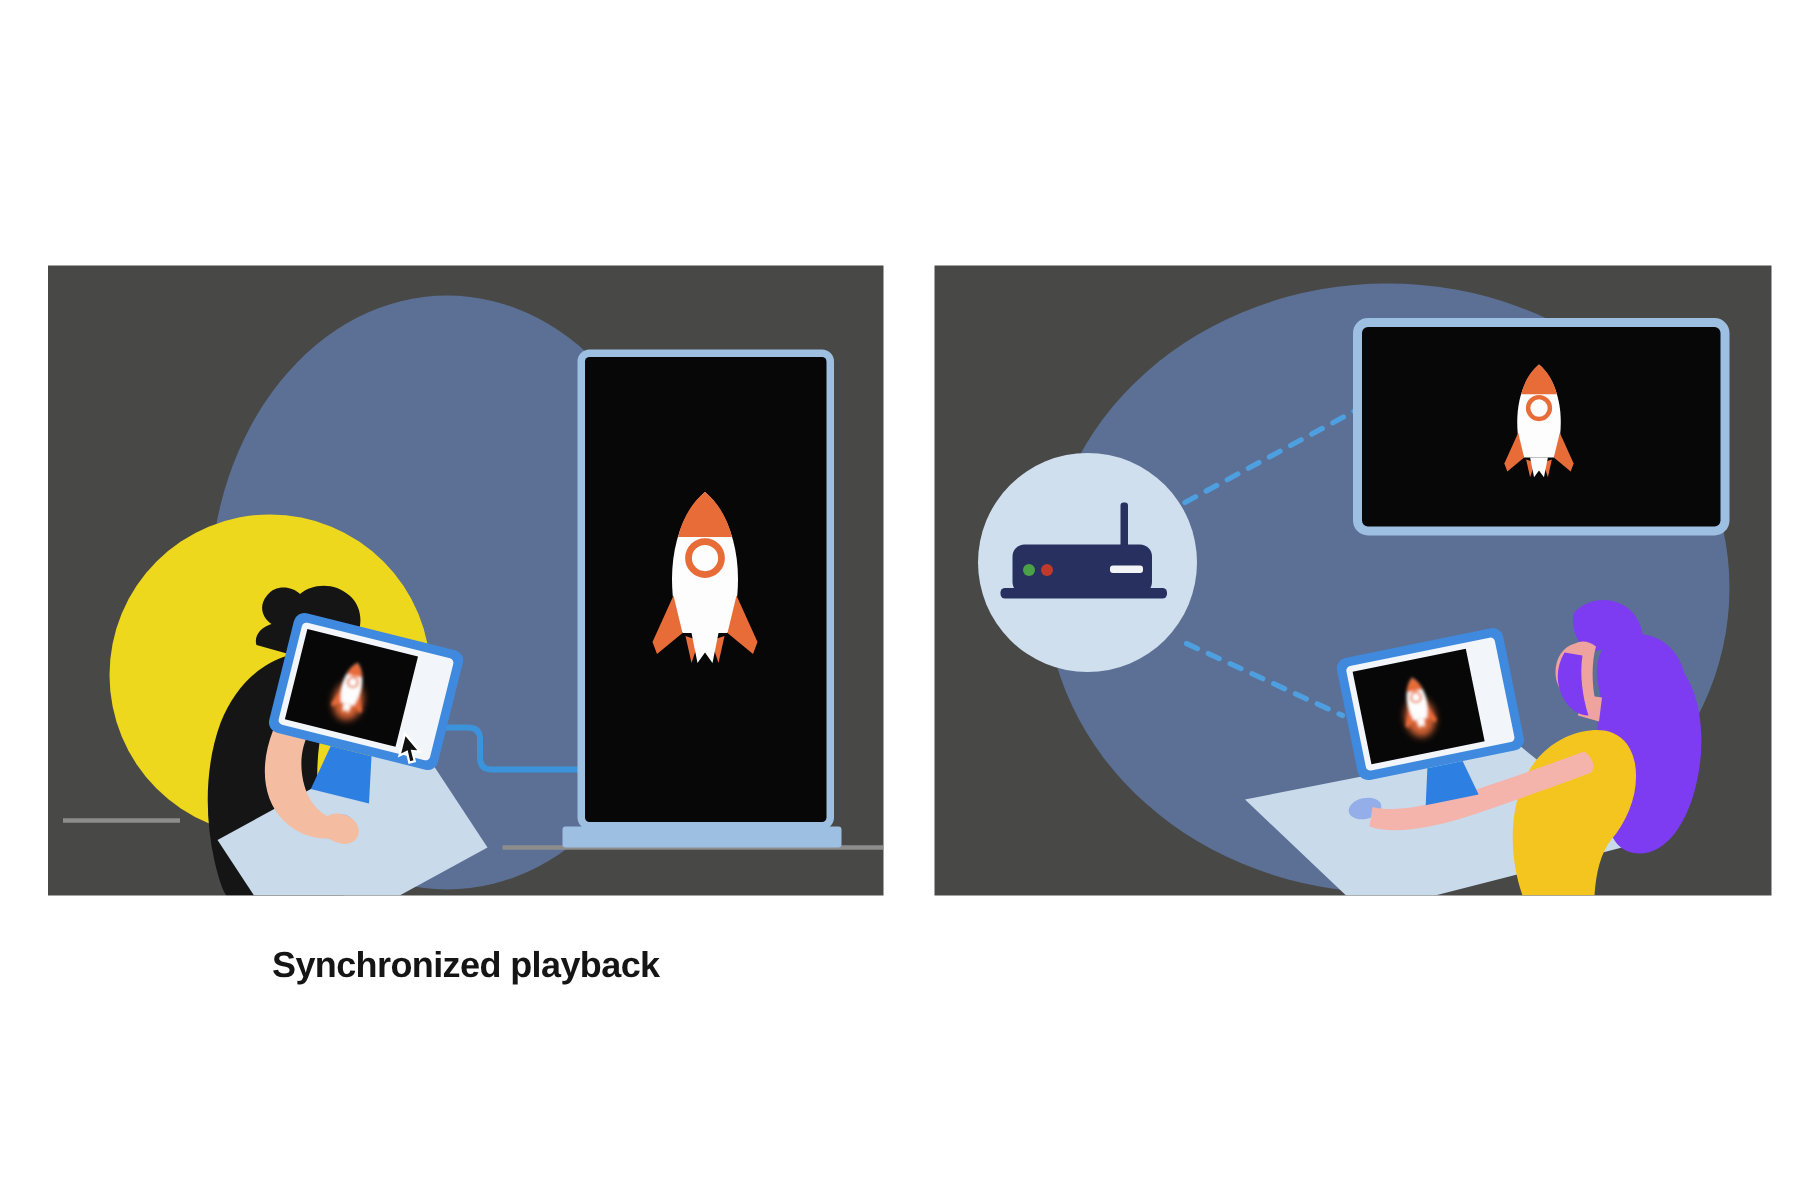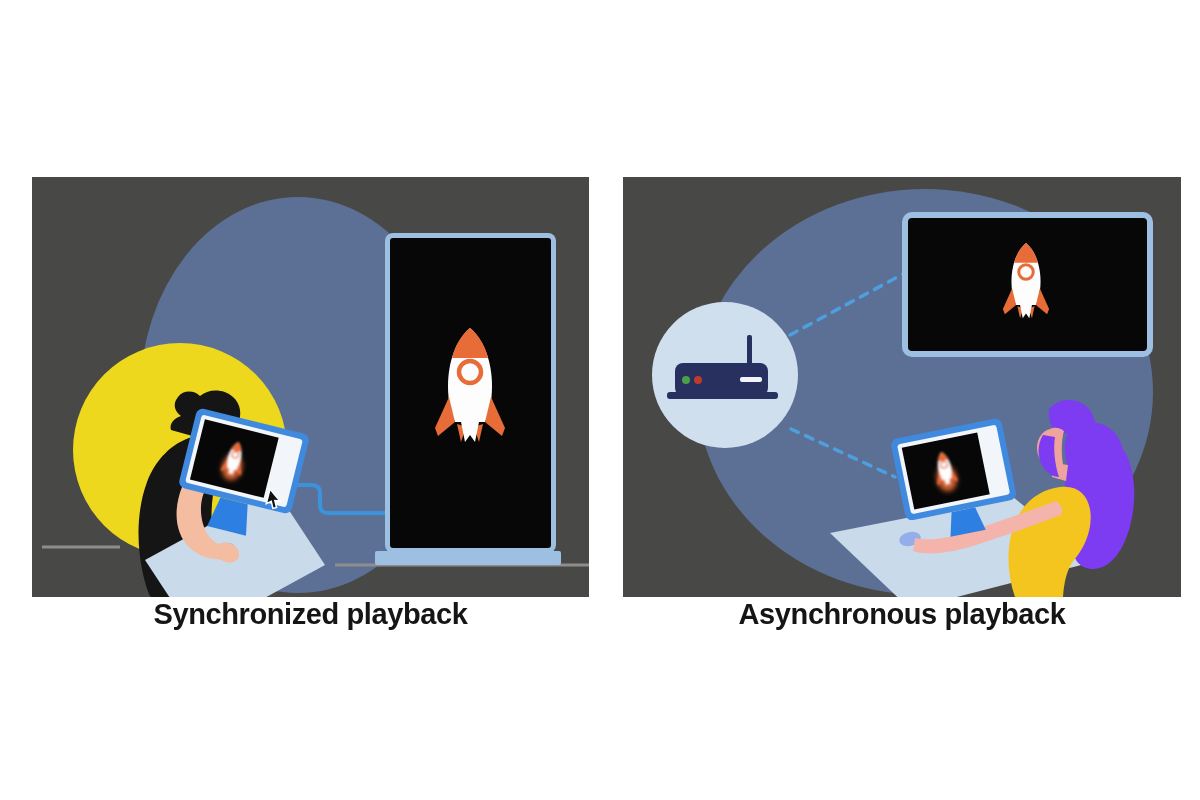"Synchronized playback" .caption { font-size: 29px -> 24px; top: 596px -> 626px }
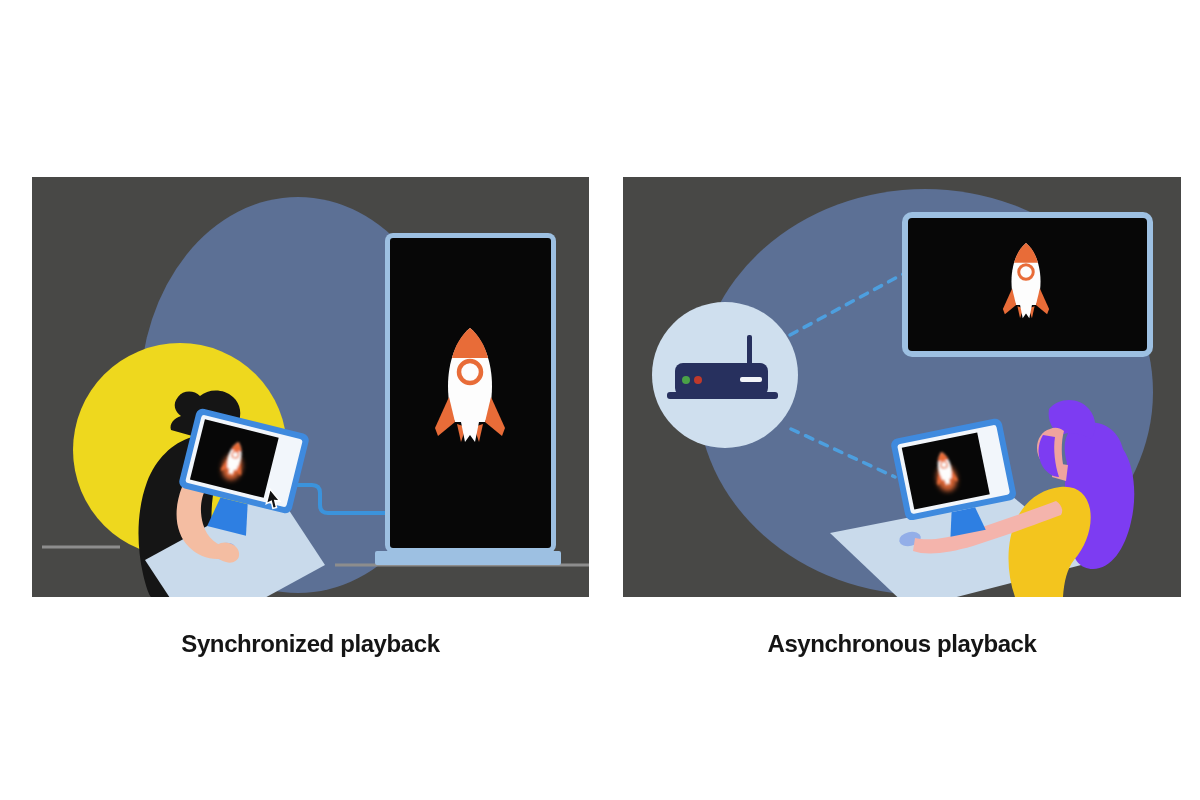"Asynchronous playback" div.caption { html: <div>Asynchronous playback</div> -> none }
